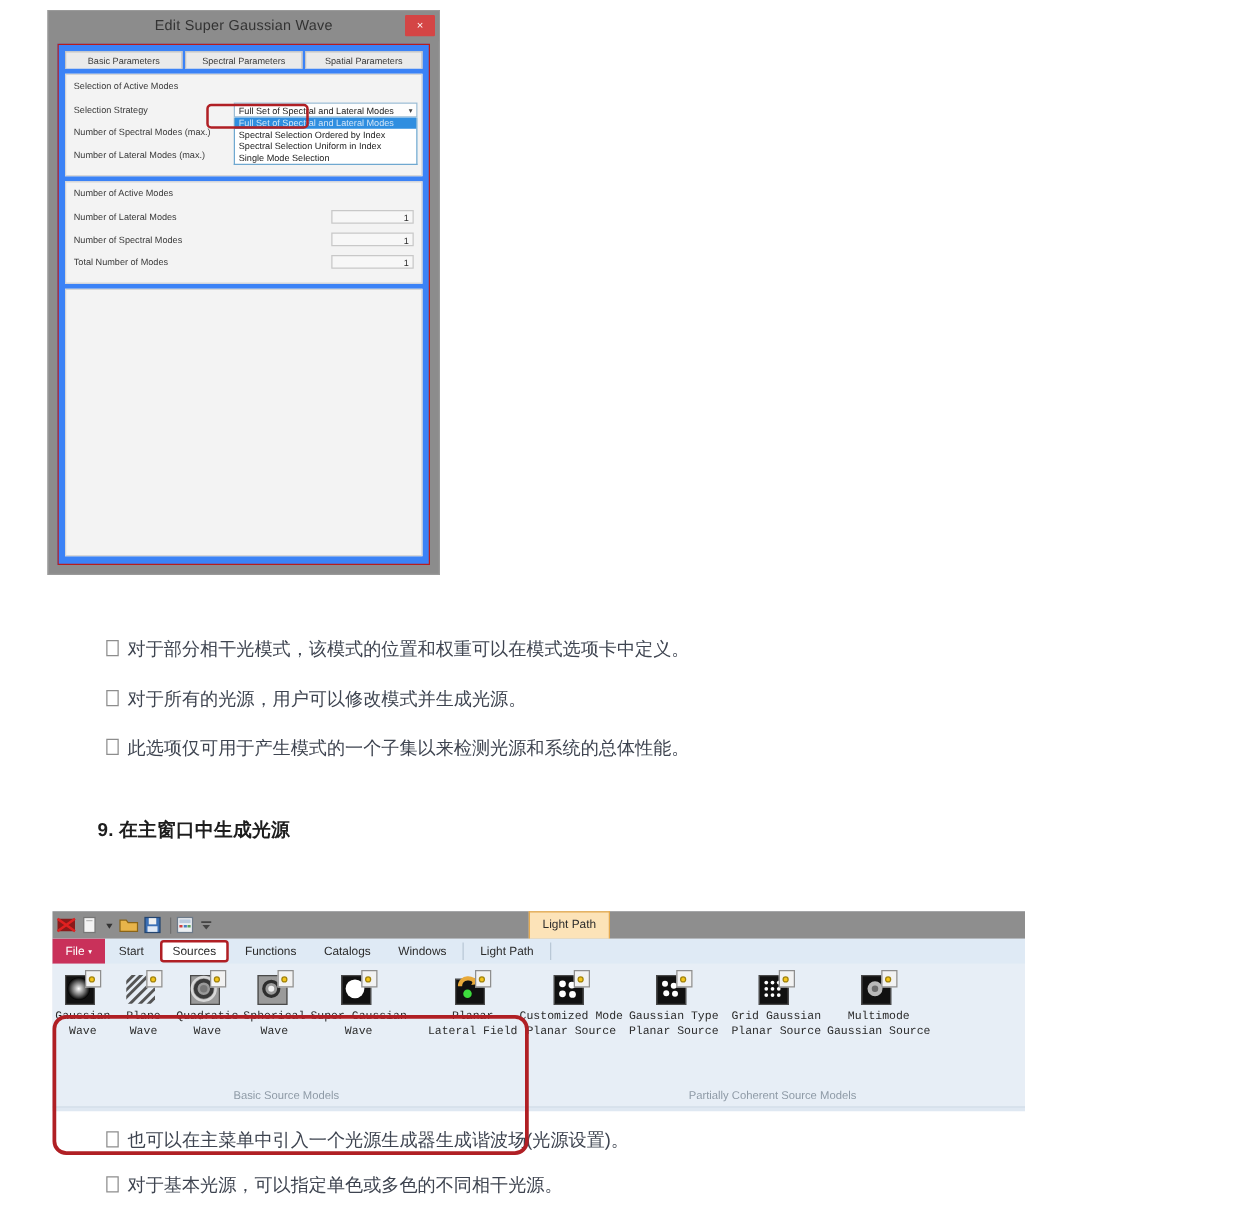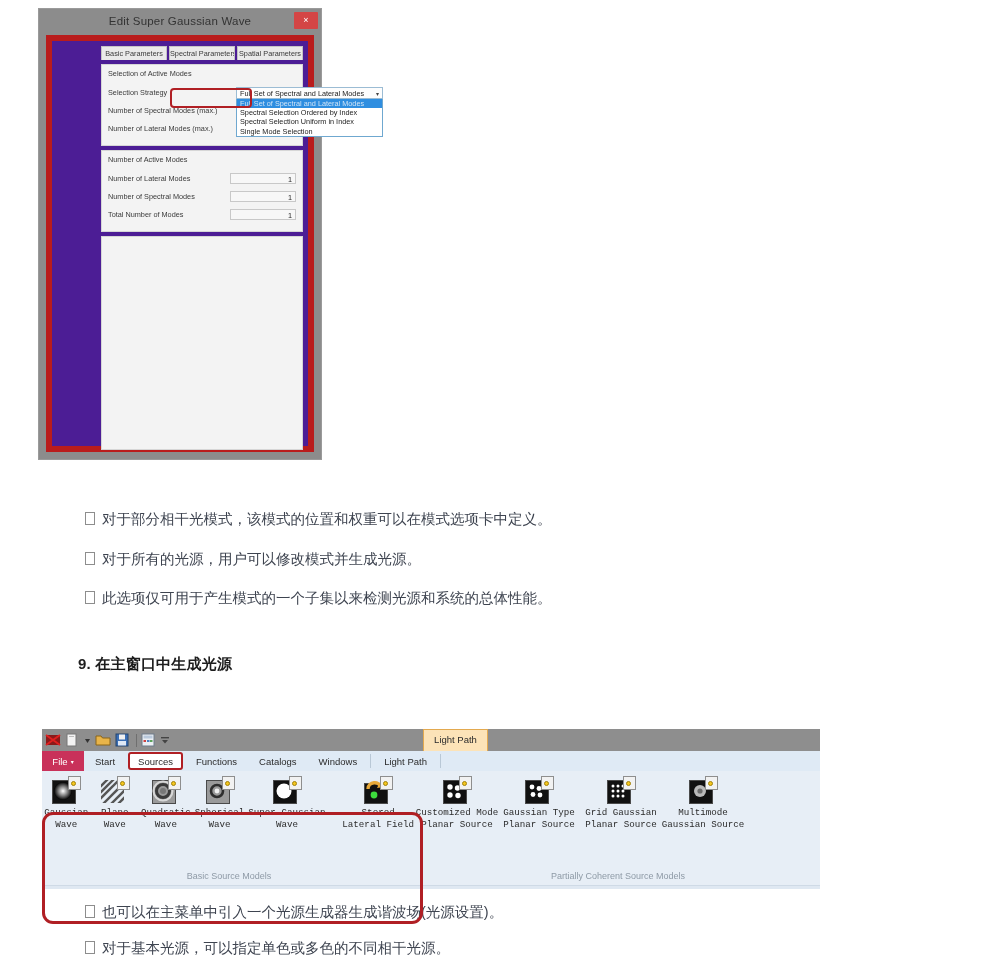"Edit Super Gaussian Wave" .dialog-shot { width: 284px -> 314px }
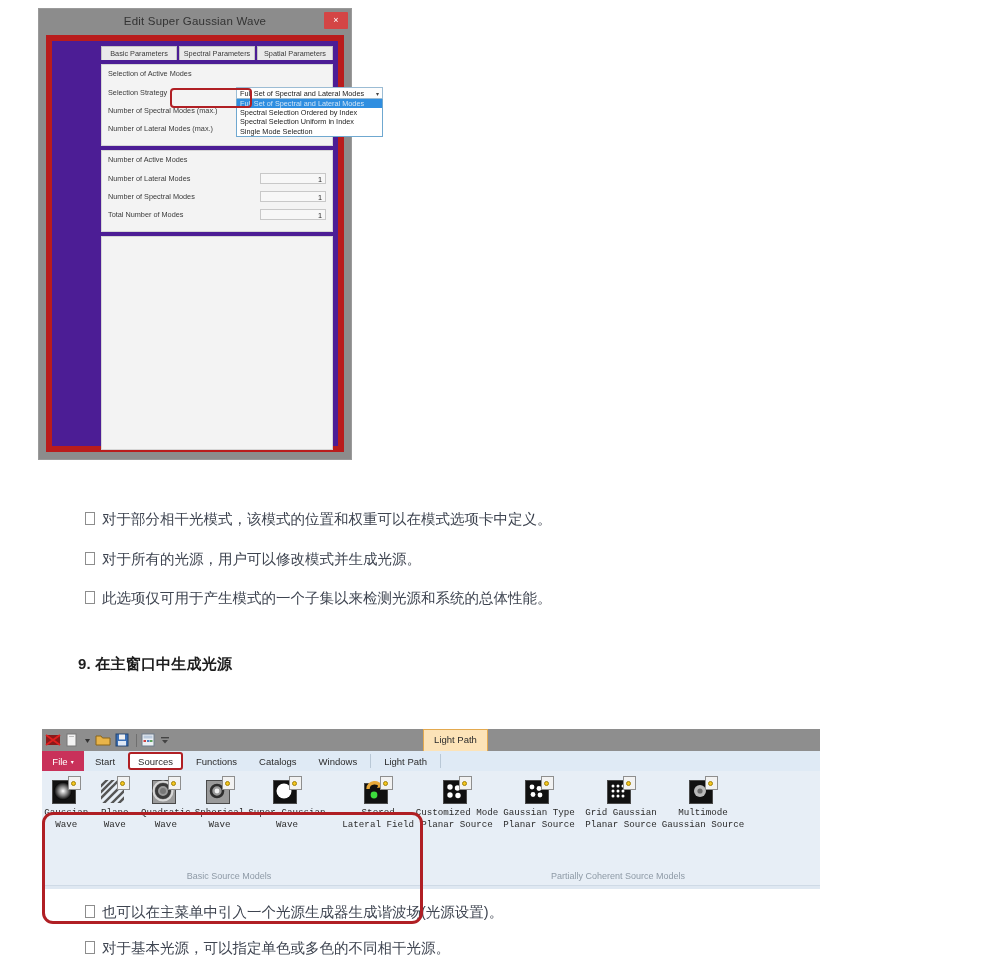"Basic Parameters" .dlg-body { background: #4c1d95 -> #3b82f6; border: 6px solid #b91c1c -> 1px solid #b91c1c; padding-left: 44px -> none }
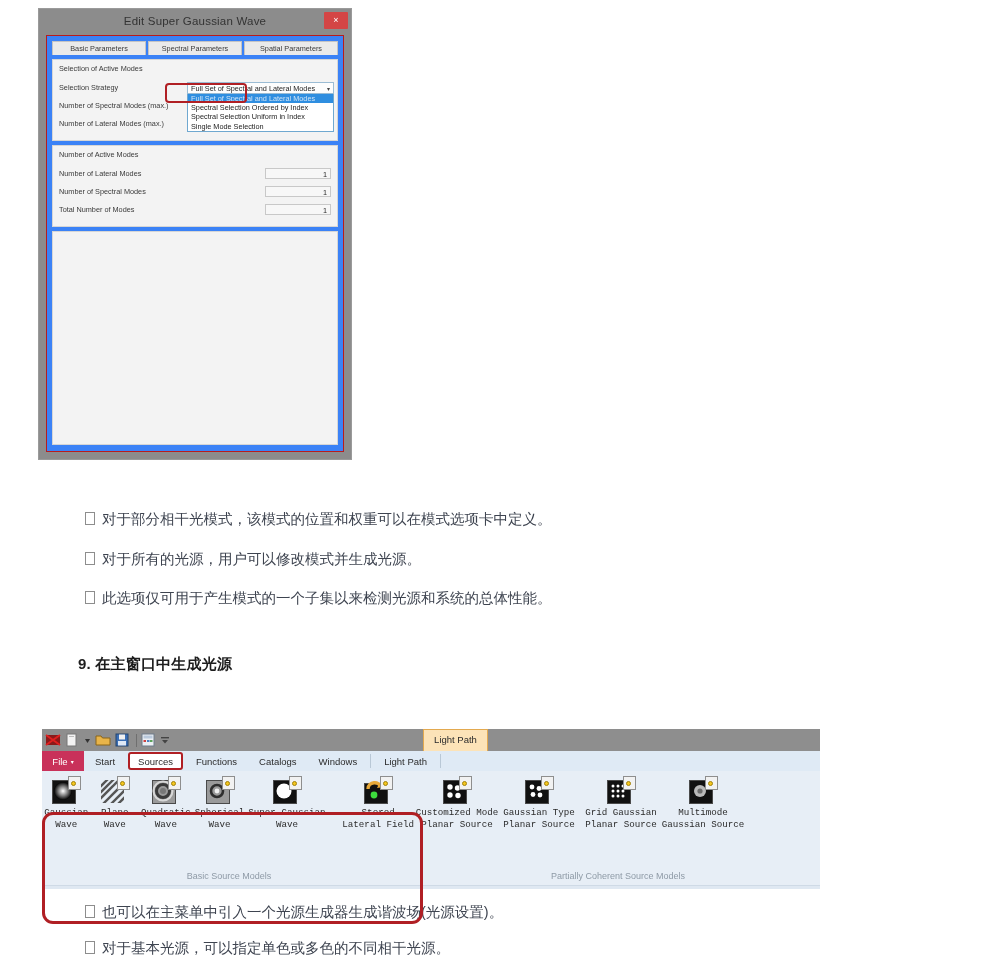"Stored" span.rb-label { text: Stored -> Planar }
